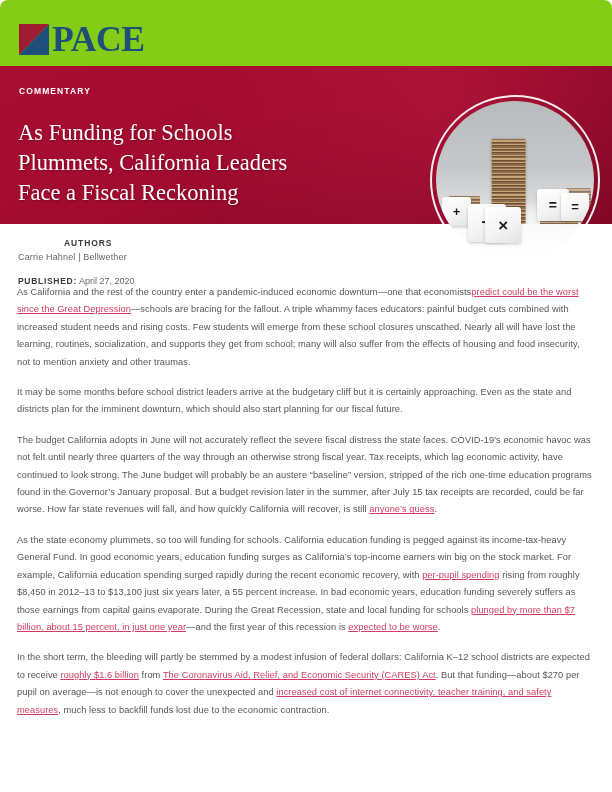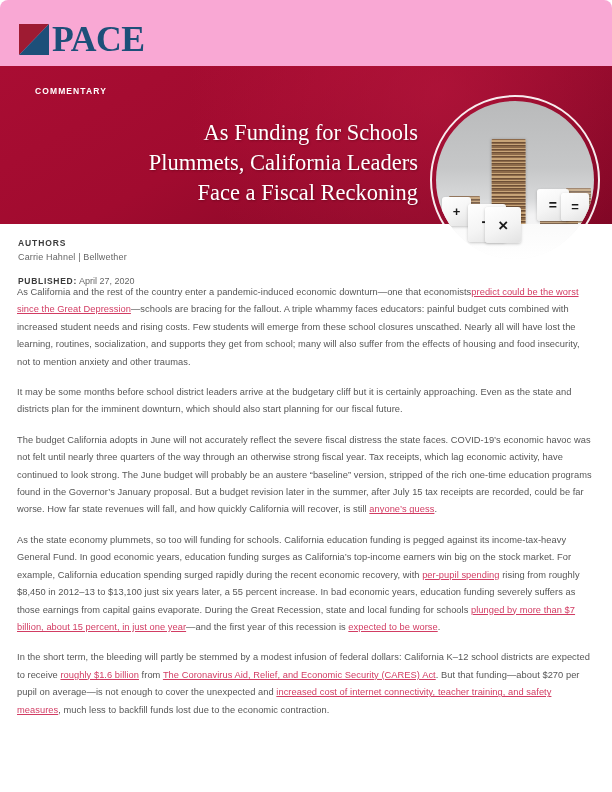"PACE" #logo-bar { background: #f9a8d4 -> #84cc16 }
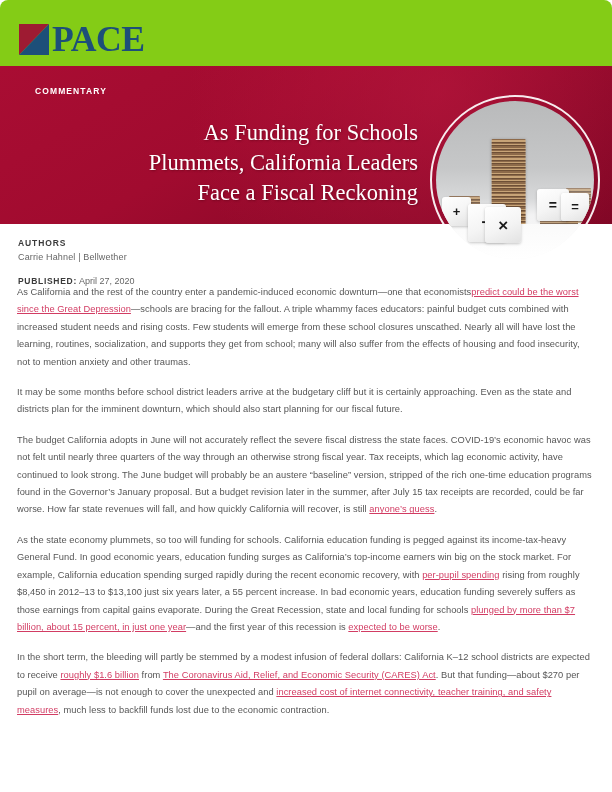"COMMENTARY" #hero-kicker { margin-left: 16px -> none }
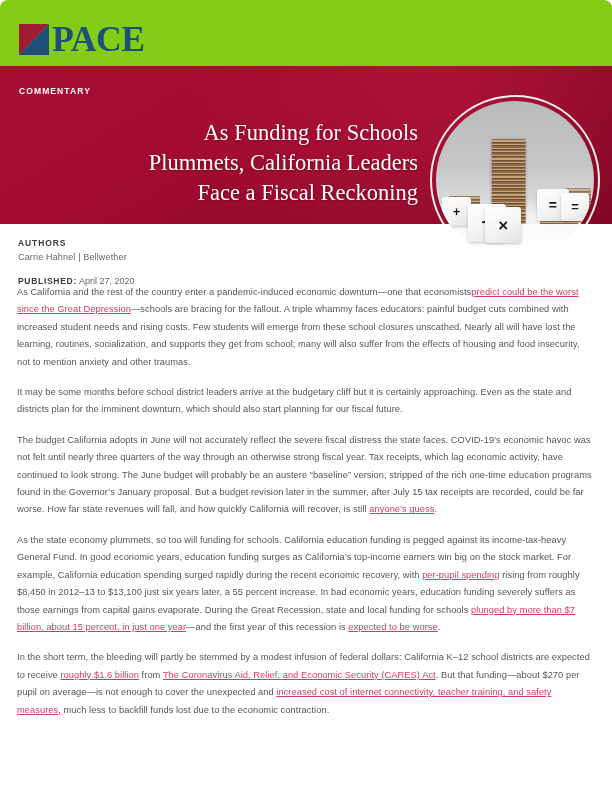"As Funding for Schools" #hero-title { text-align: right -> none }
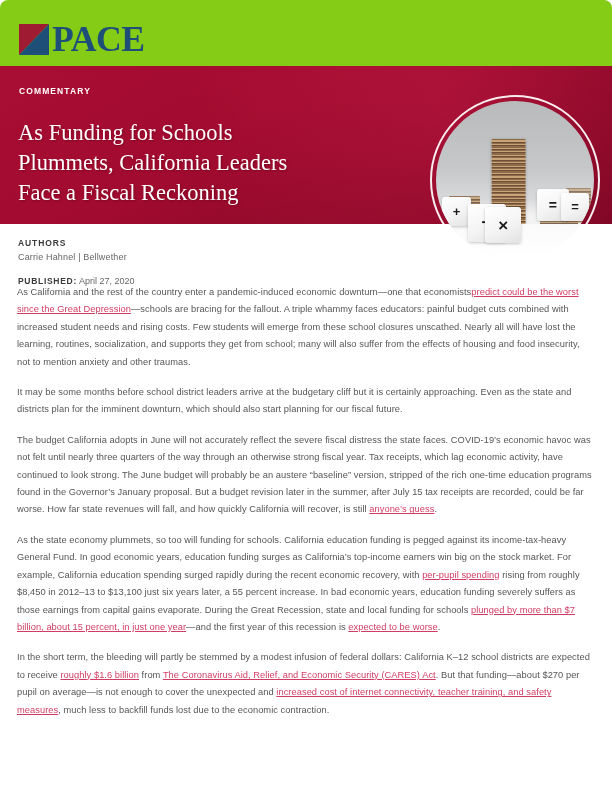"AUTHORS" .meta-label { margin-left: none -> 46px }
